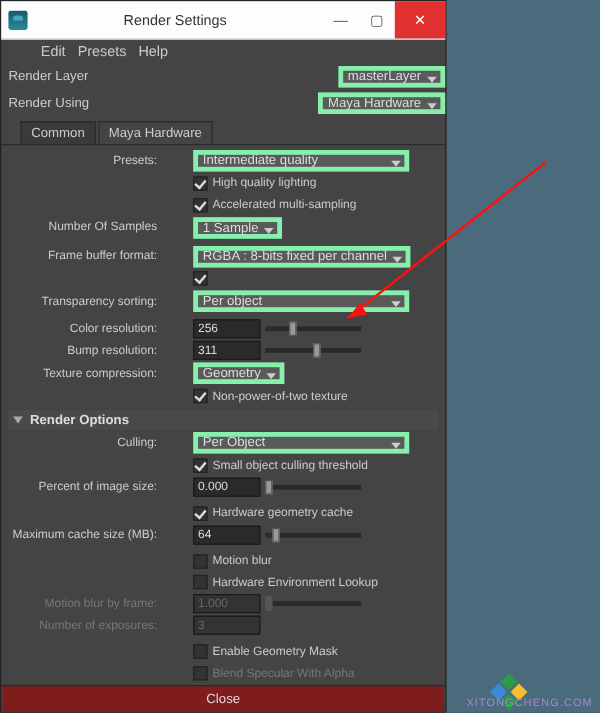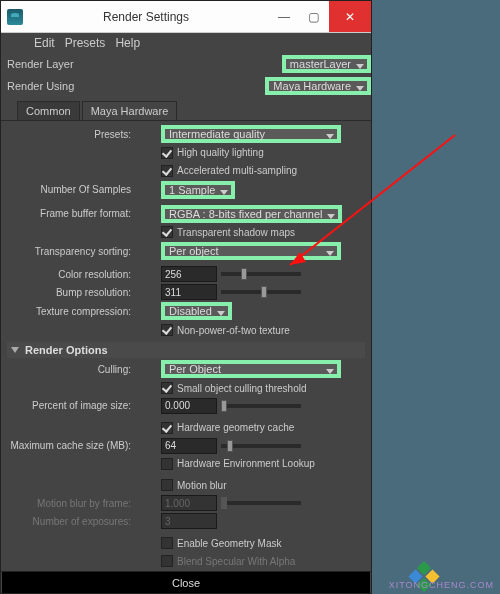"Transparent shadow maps" span.cbl { html: <span>Transparent shadow maps</span> -> none }
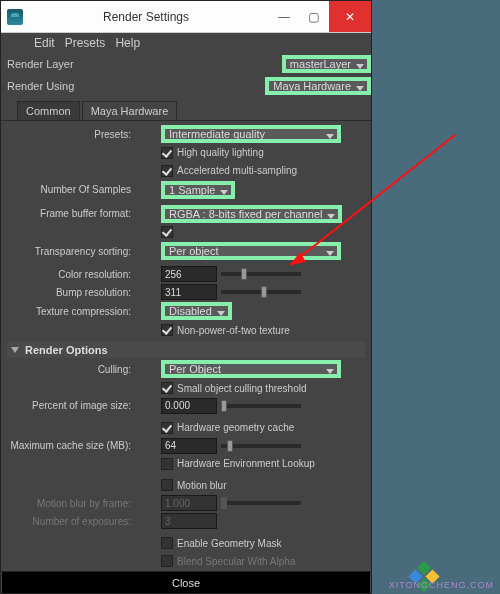"Disabled" span { text: Disabled -> Geometry }
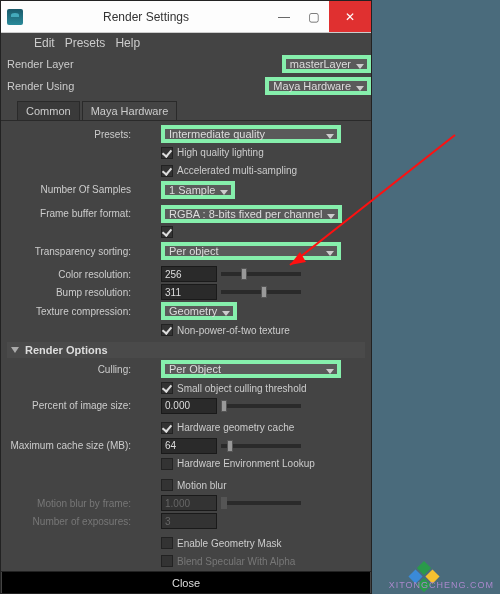"Hardware Environment Lookup" div.form-row { order: before "Motion blur" -> after "Motion blur" }
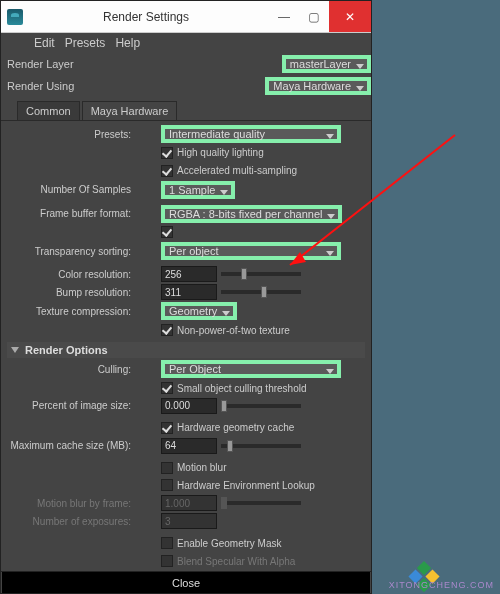"Close" .close-btn { background: #000000 -> #7f1d1d }
